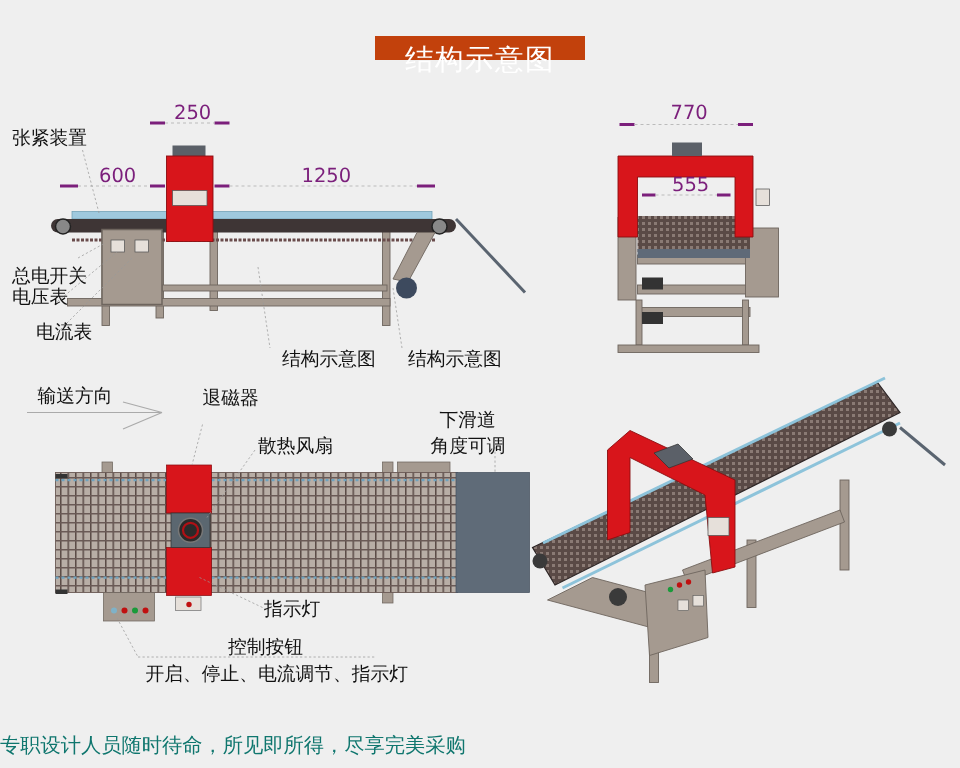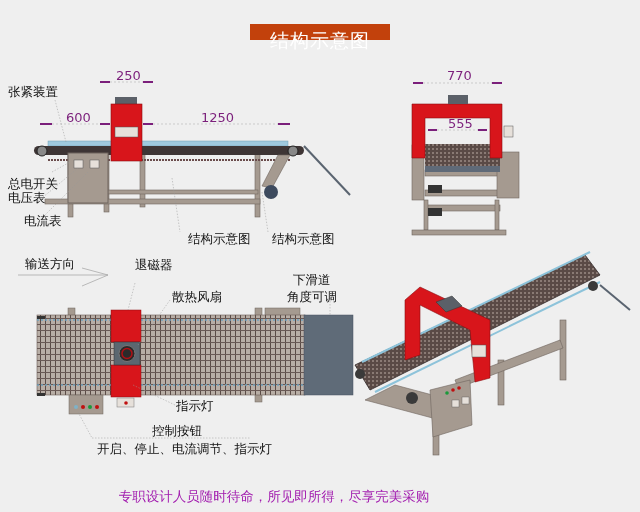"专职设计人员随时待命，所见即所得，尽享完美采购" .footer { color: #a21caf -> #0f766e; text-align: center -> none }
